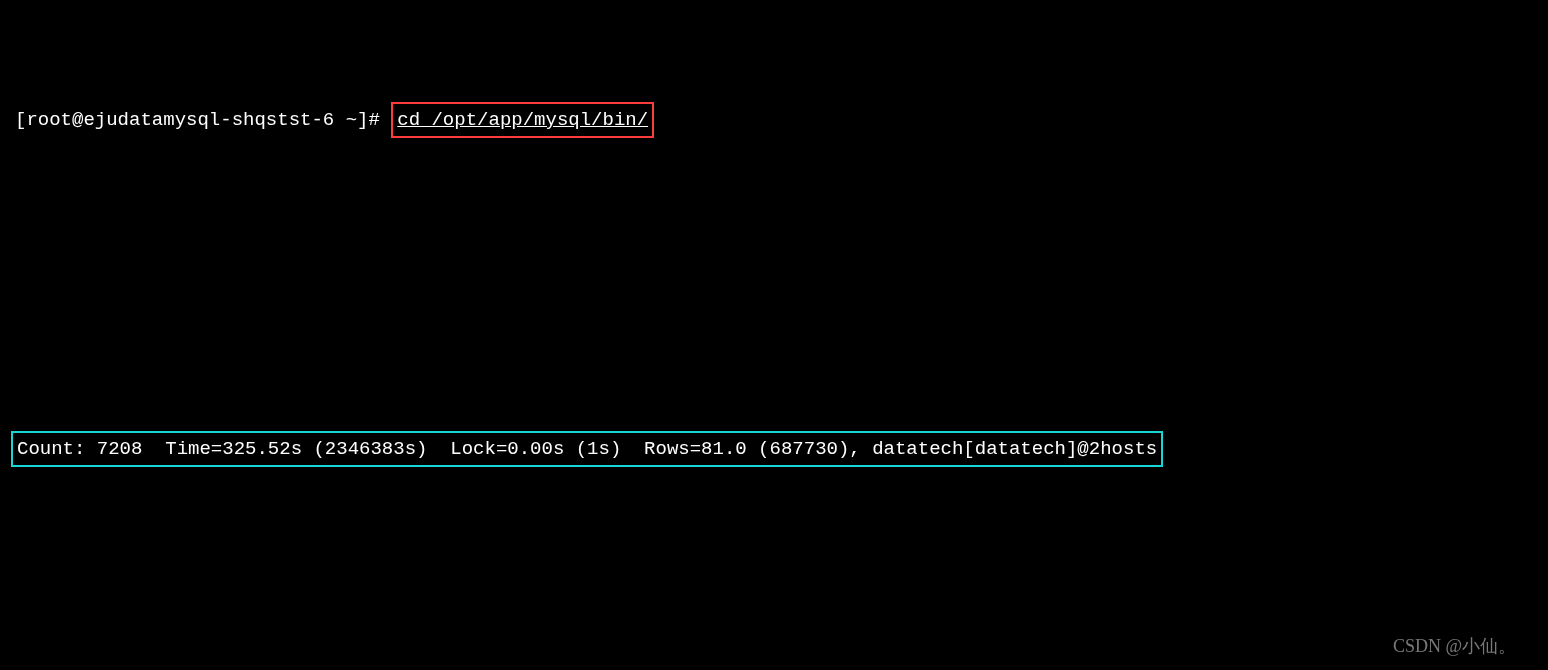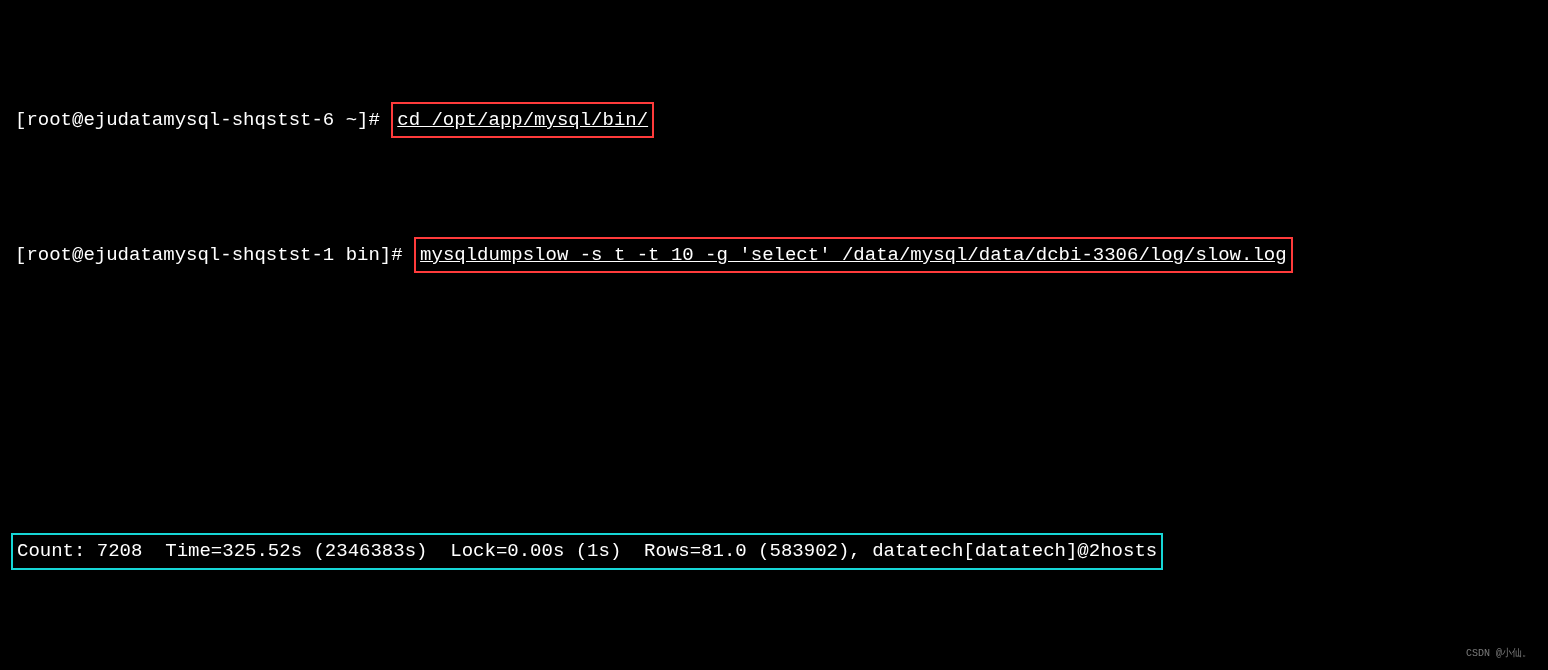"[root@ejudatamysql-shqstst-1 bin]#" div.prompt-line { html: <div><span>[root@ejudatamysql-shqstst-1 bin]# </span><span>mysqldumpslow -s t -t 10 -g 'select' /data/mysql/data/dcbi-3306/log/slow.log</span></div> -> none }
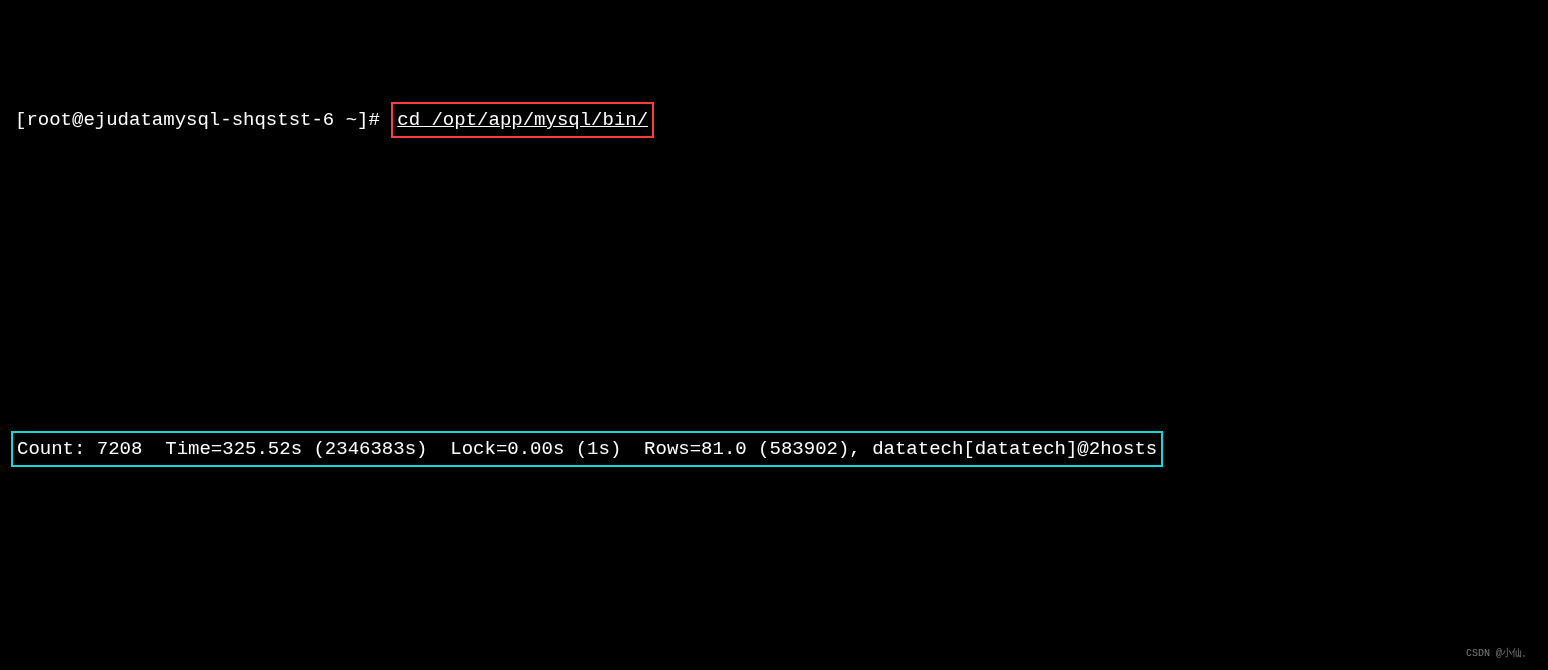"Count: 7208 Time=325.52s (2346383s)" span.teal-box { text: 583902 -> 687730 }
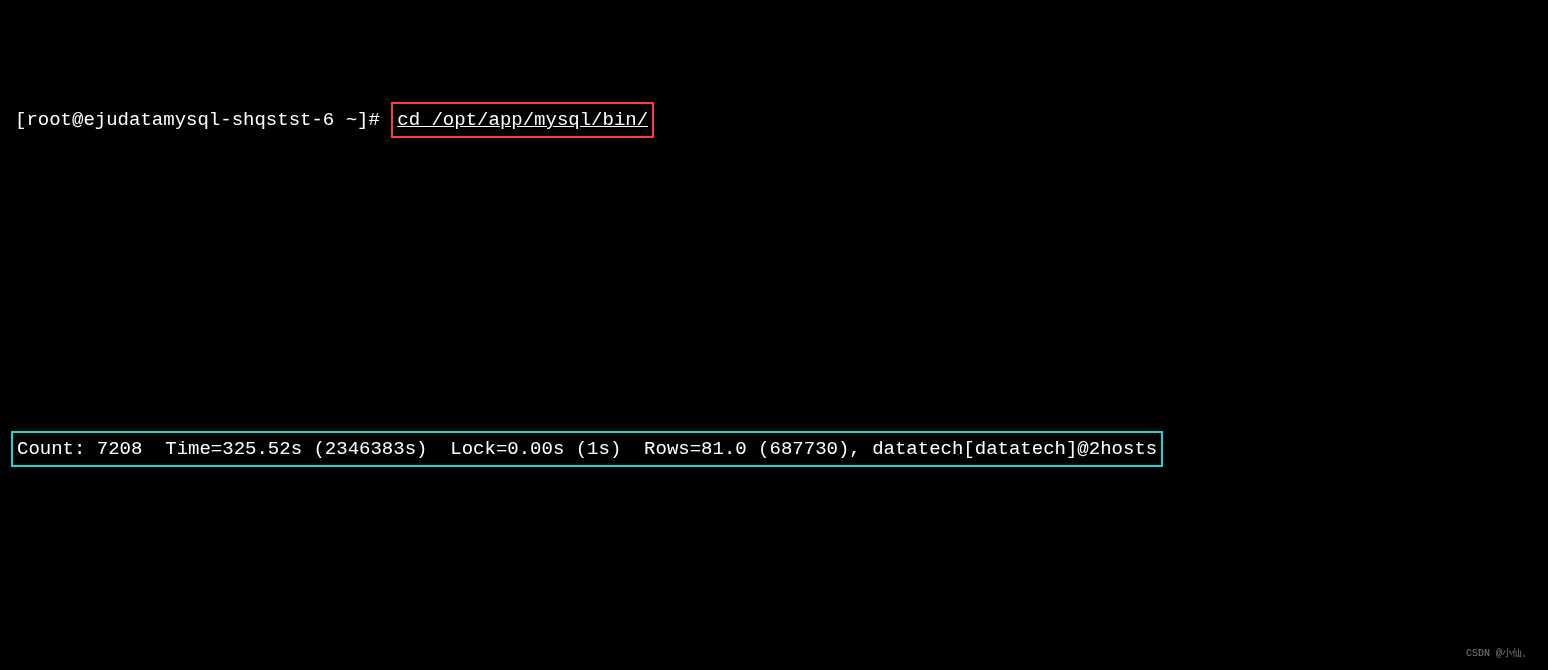"CSDN @小仙。" .watermark { font-family: Liberation Mono, monospace -> Liberation Serif, serif; font-size: 10px -> 18px; right: 16px -> 32px }
